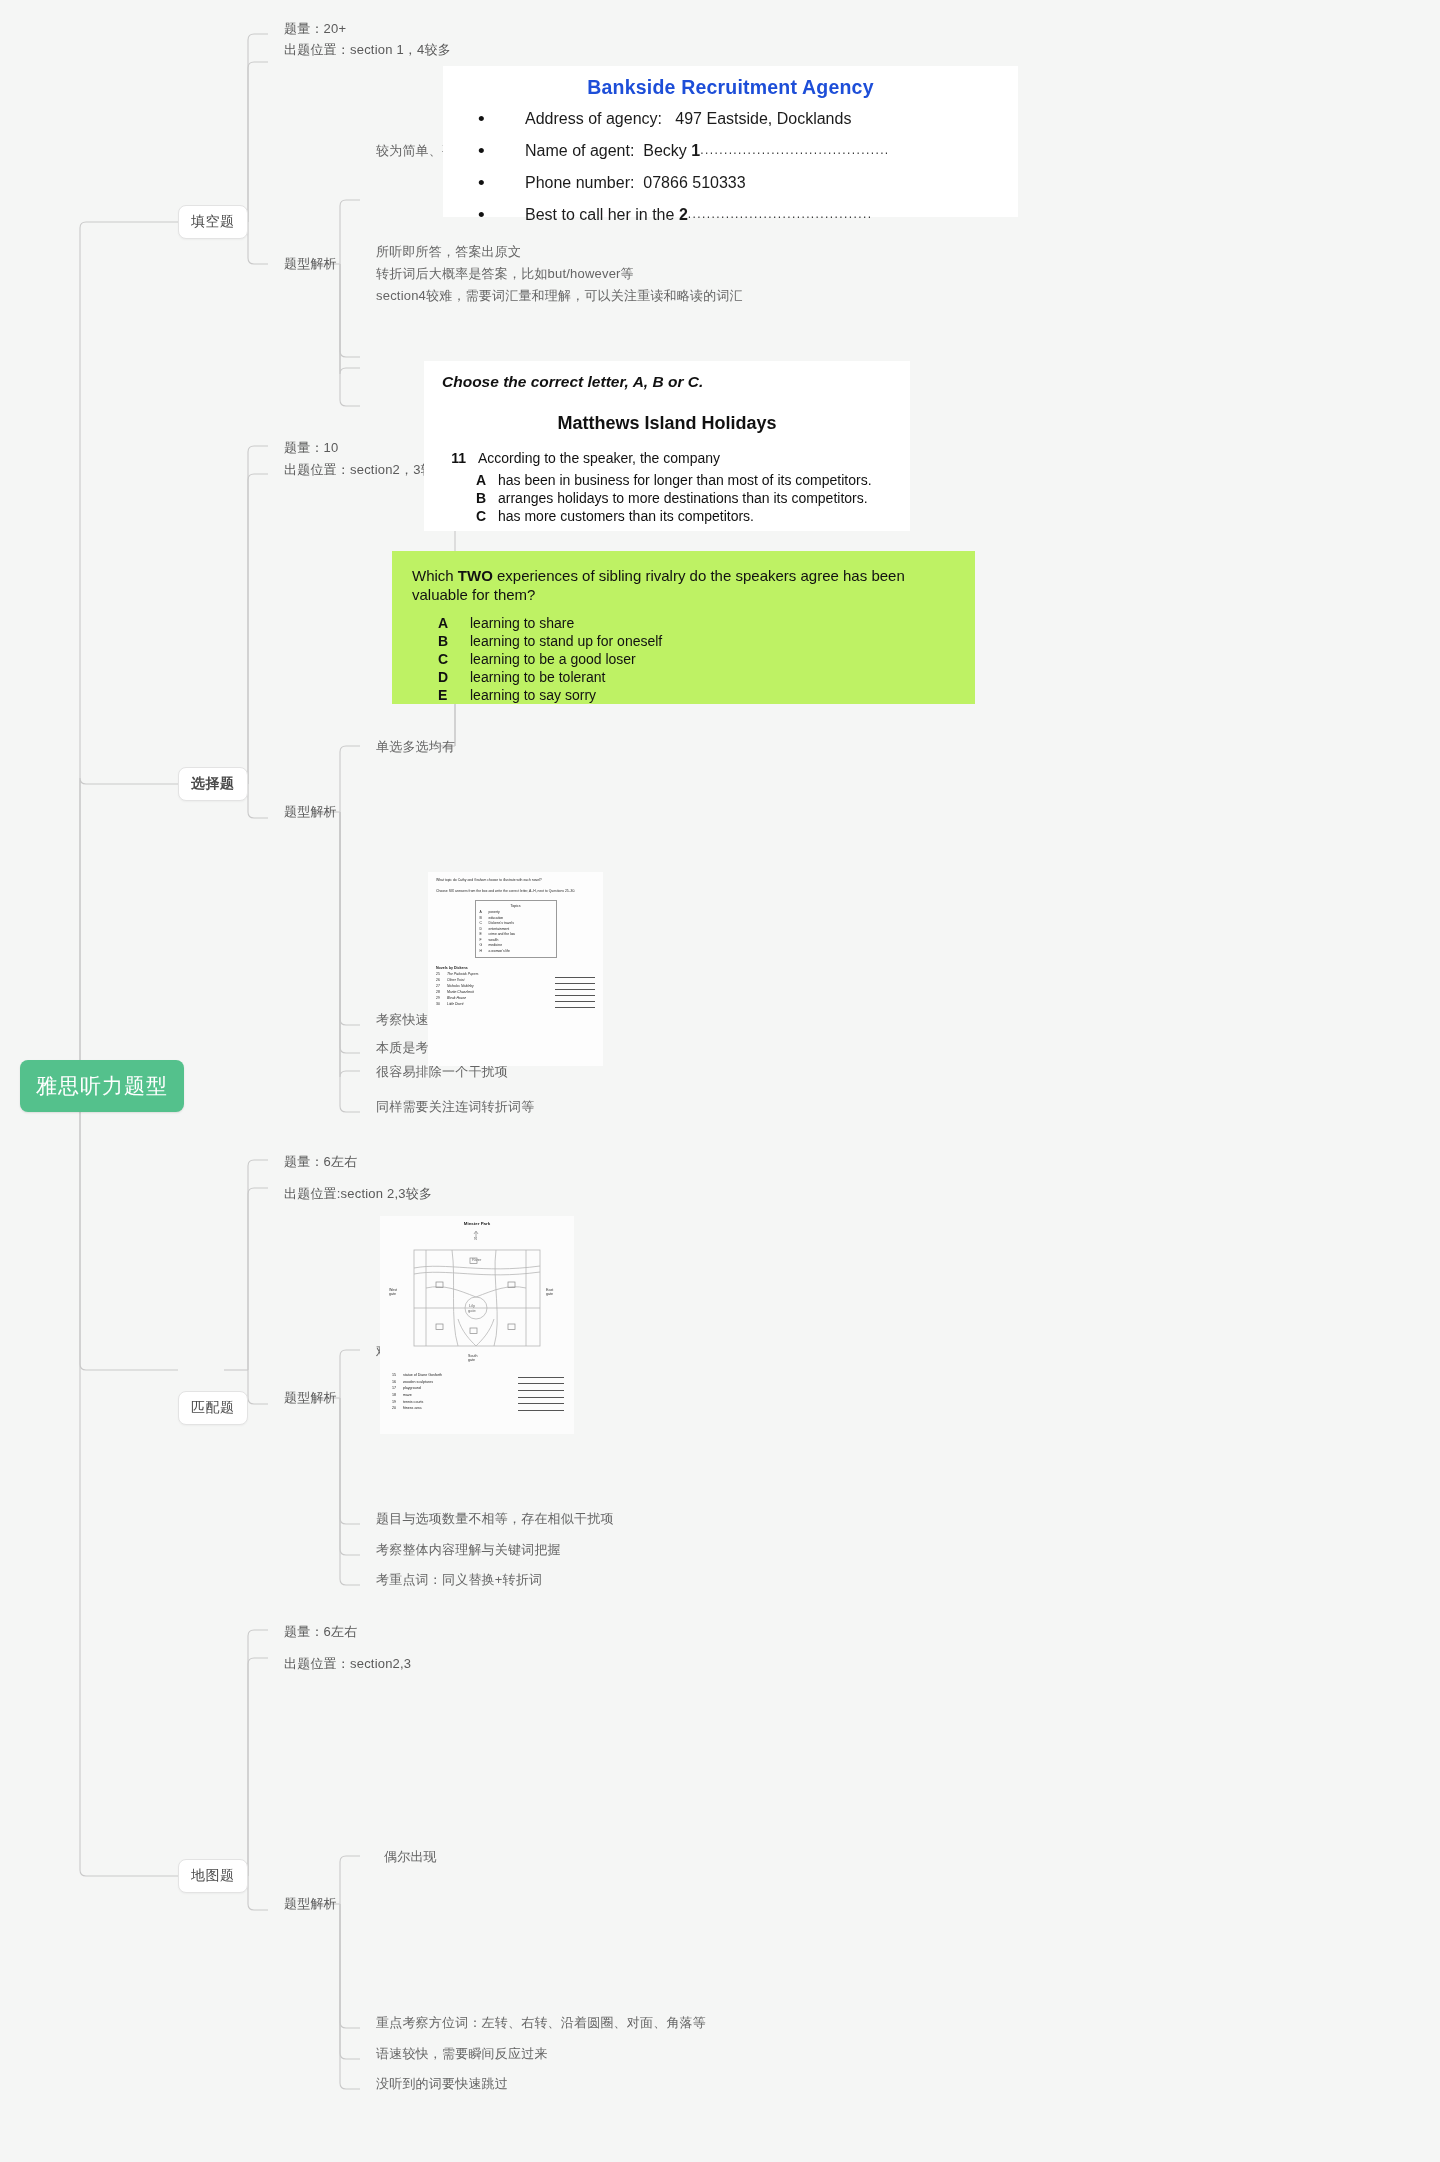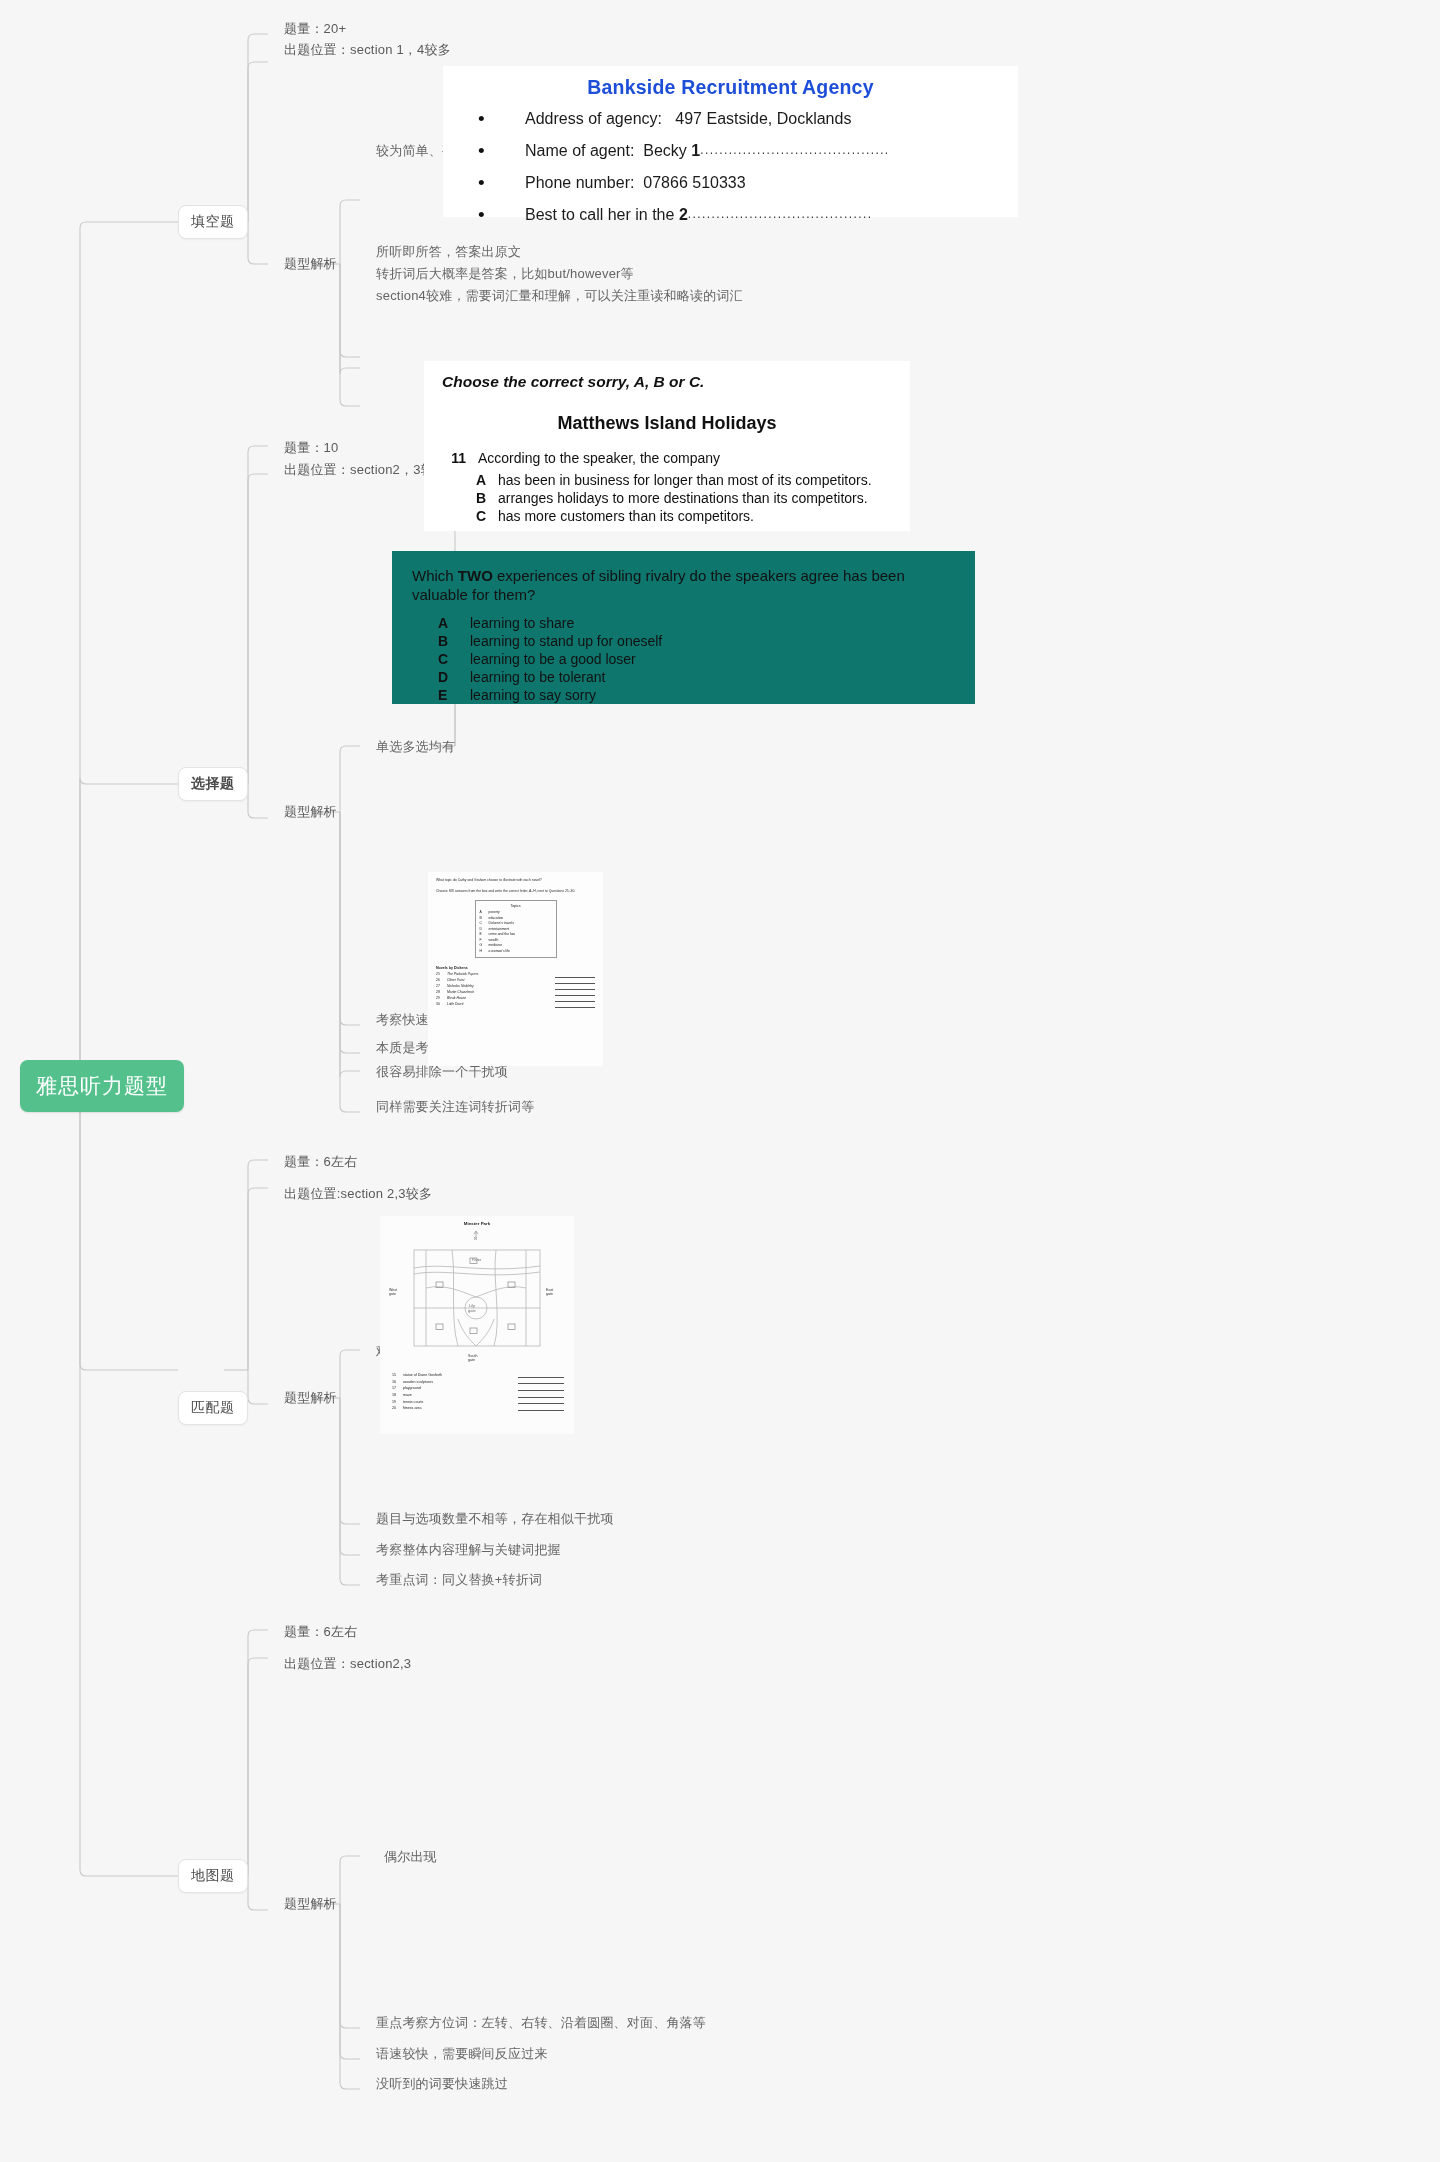"Choose the correct sorry, A," div.instr { text: sorry -> letter }
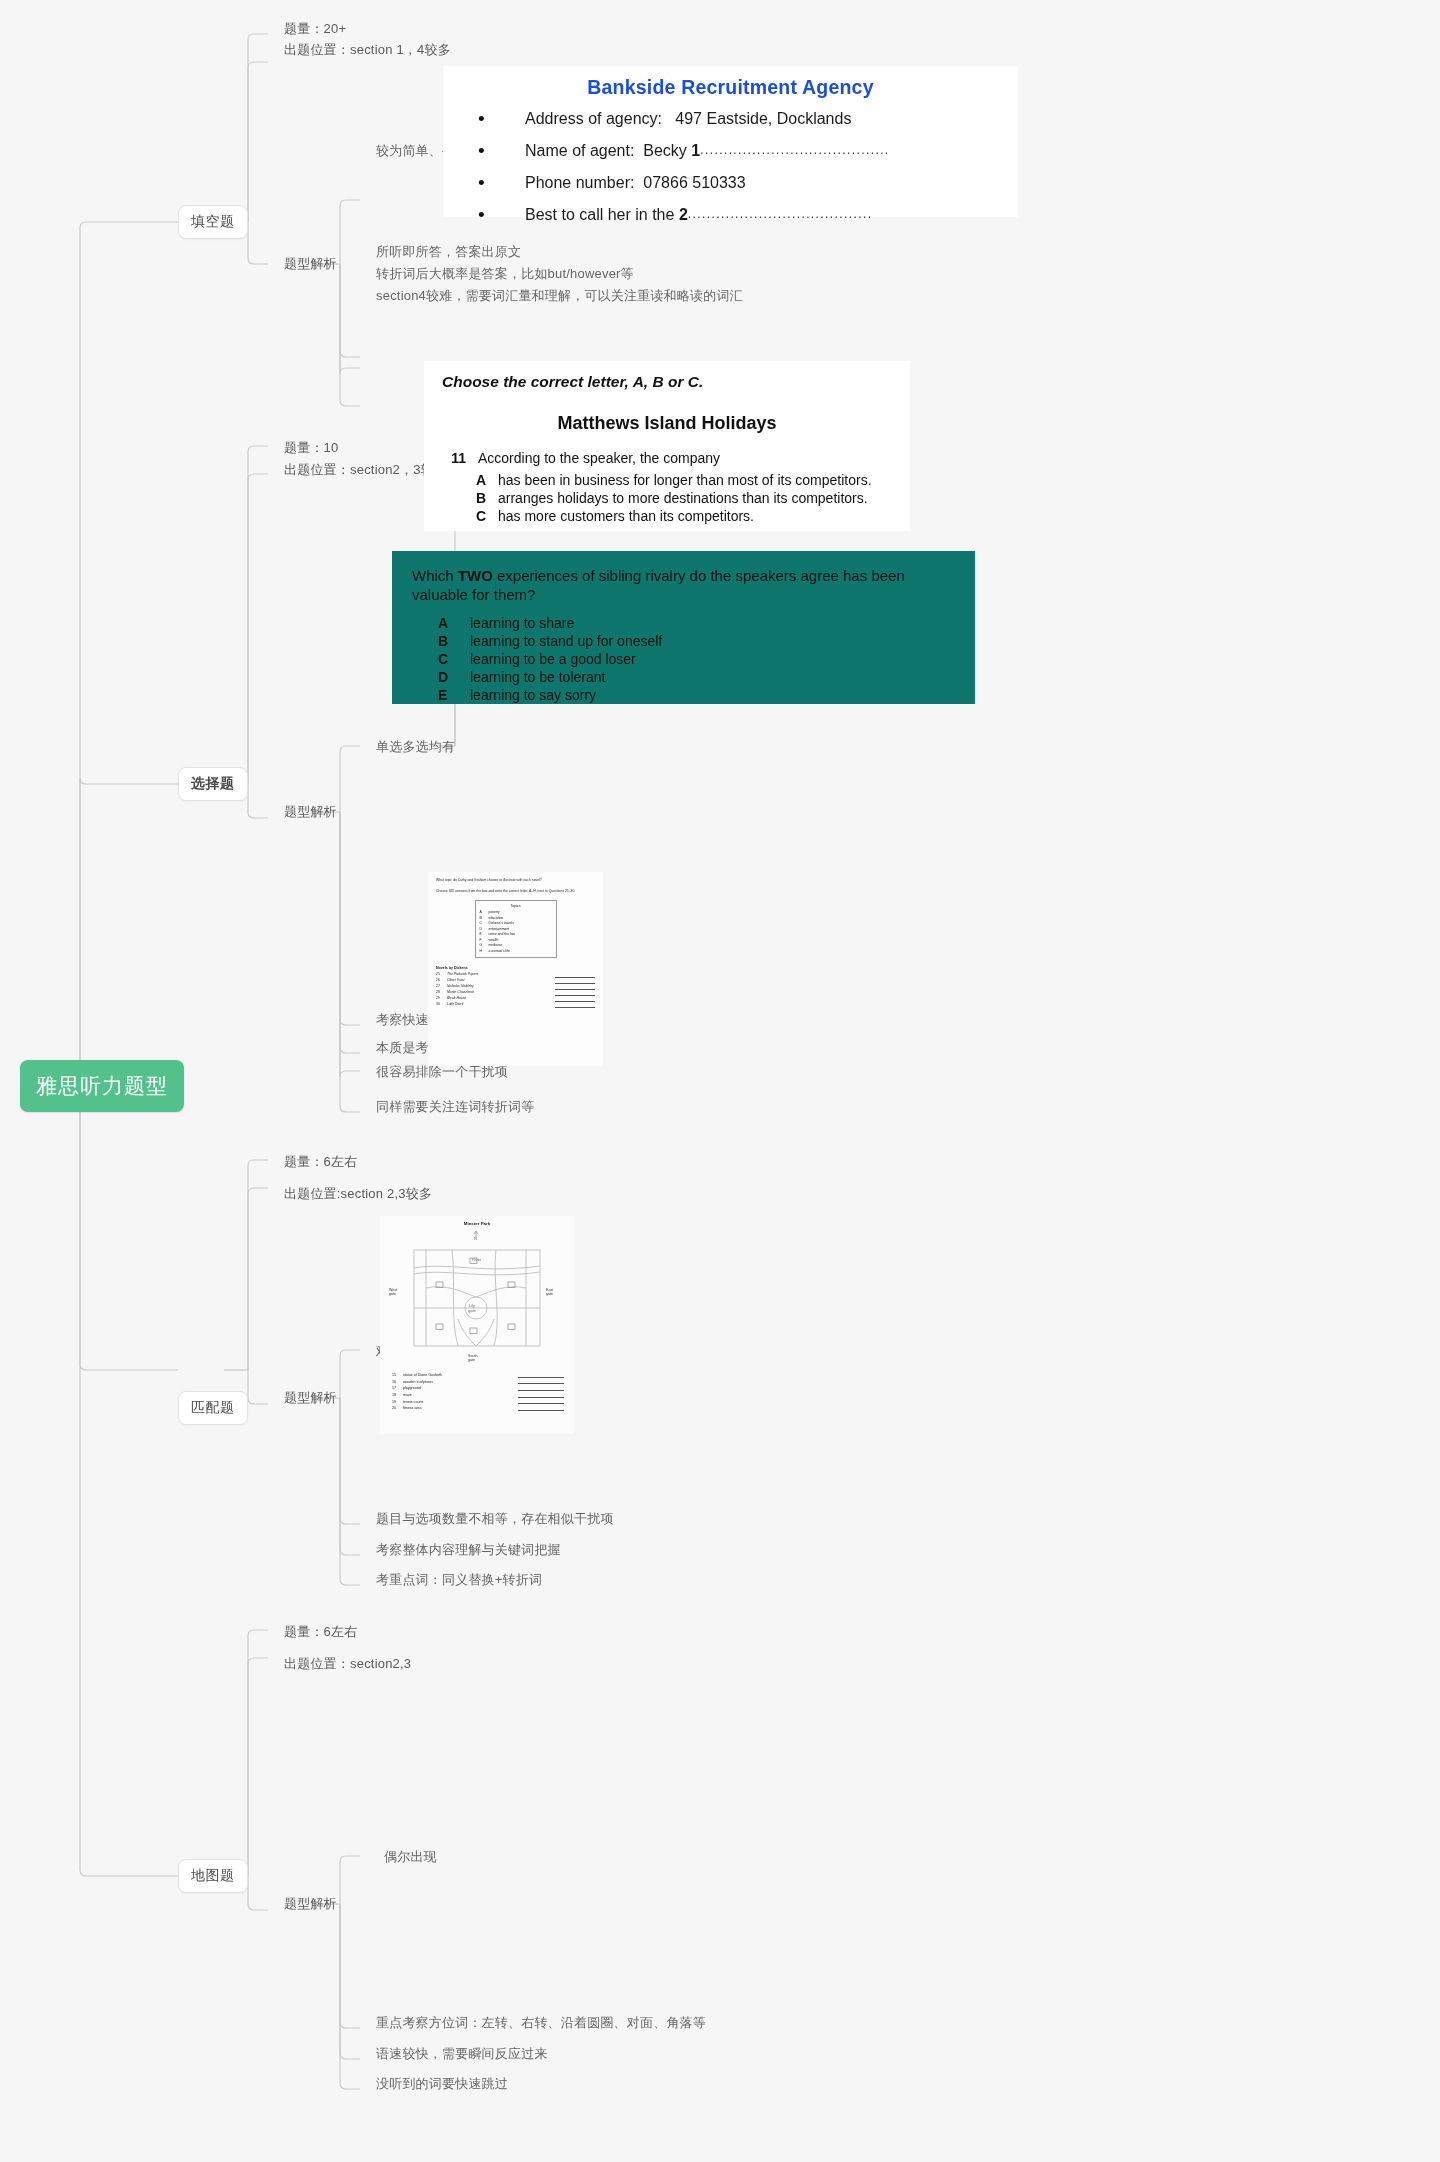"Which TWO experiences of sibling" .card.grey { background: #0f766e -> #bef264 }
